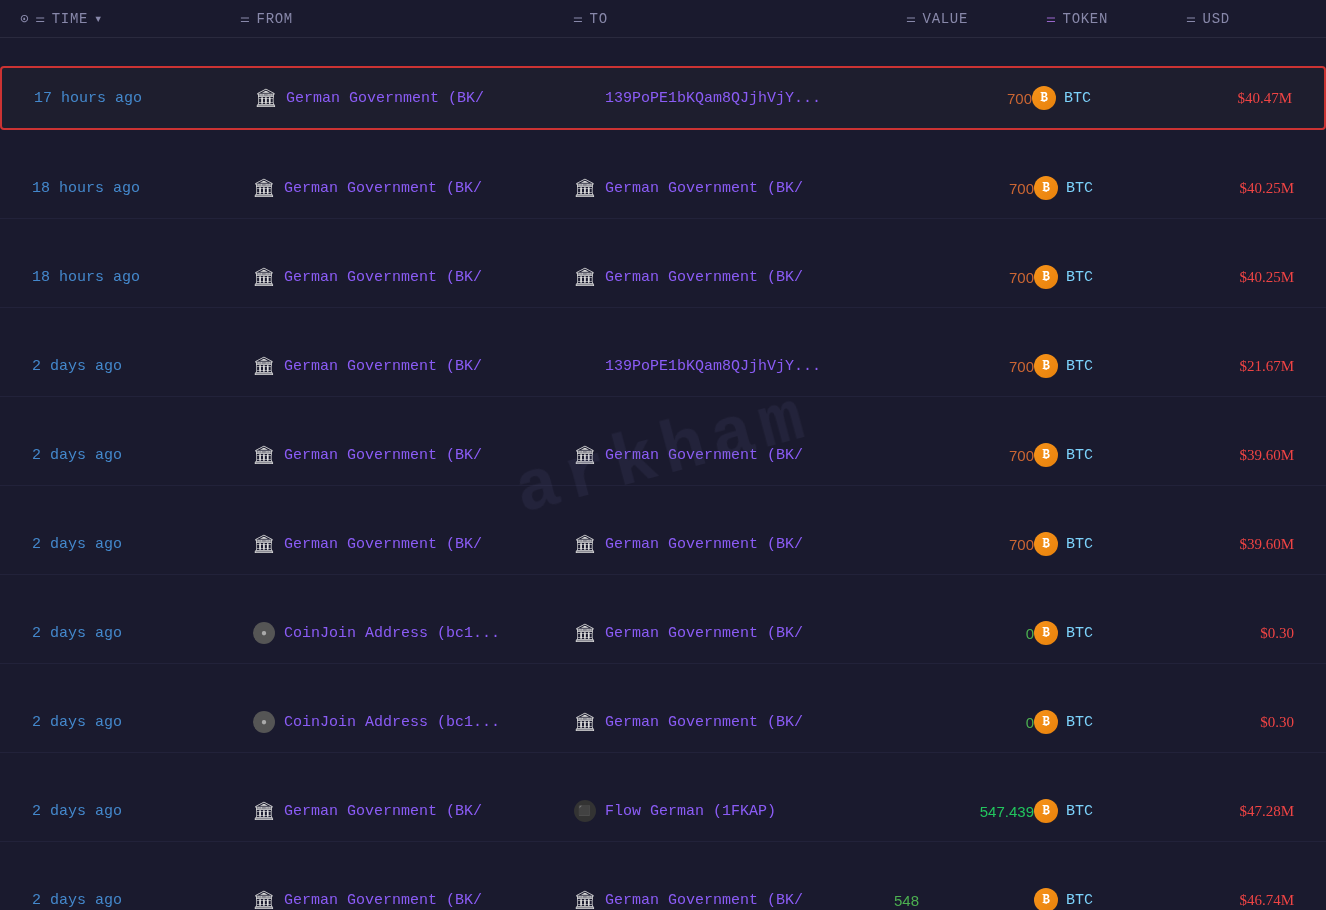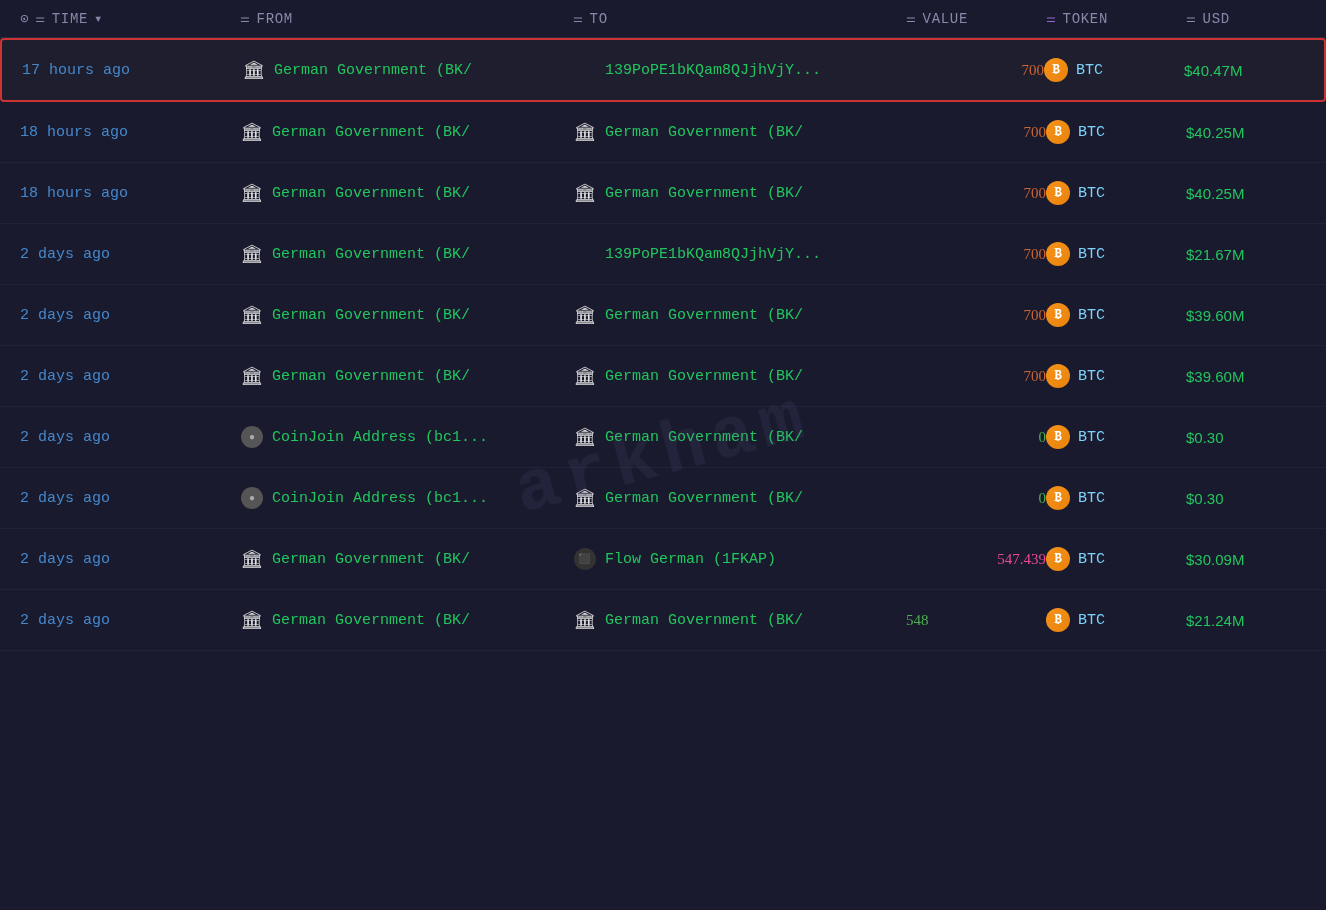"17 hours ago" .table-row { margin-top: none -> 28px; padding: 18px 20px -> 18px 32px }
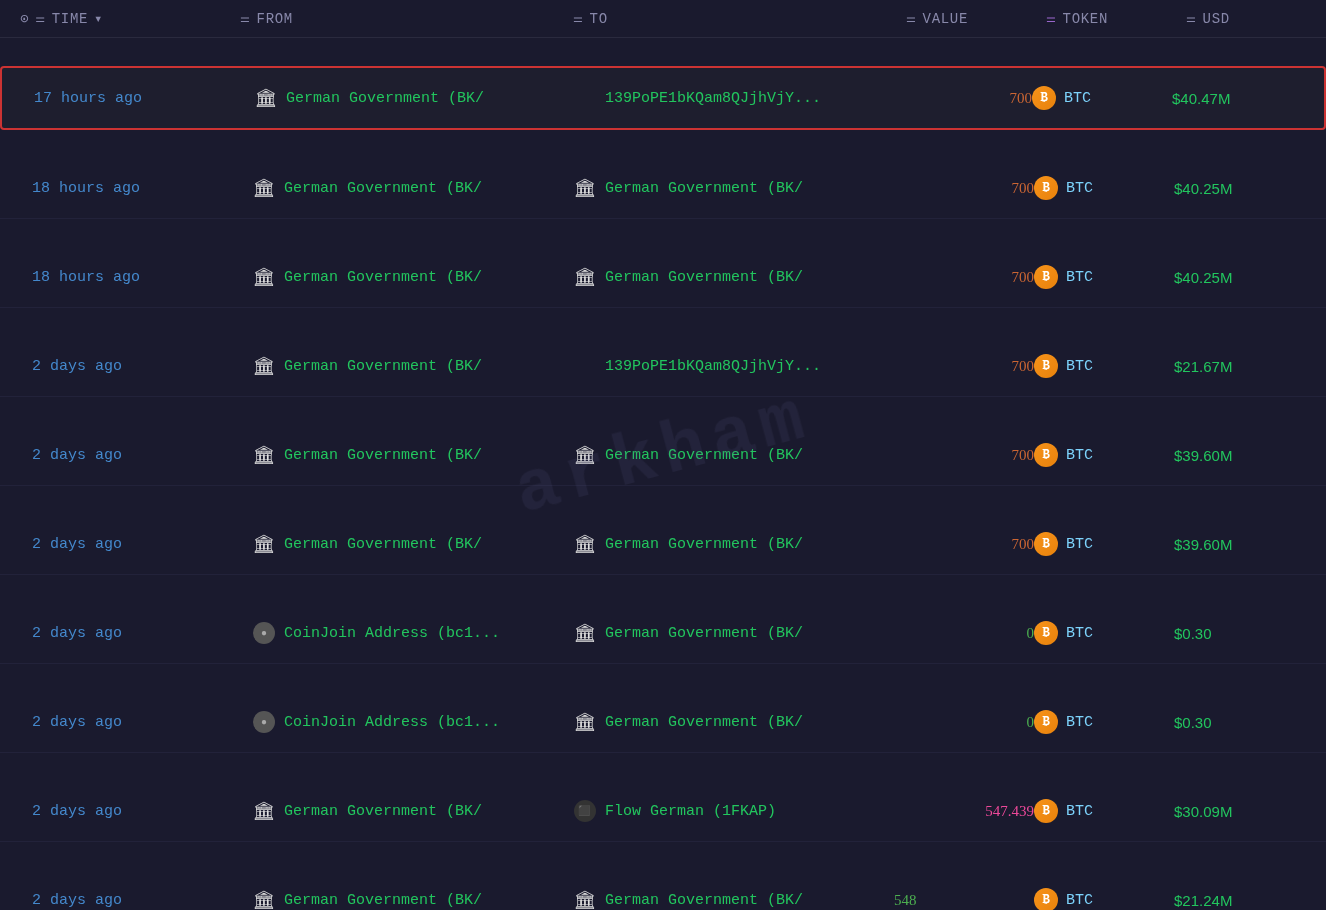"German Government (BK/" .entity-name { color: #22c55e -> #8b5cf6 }
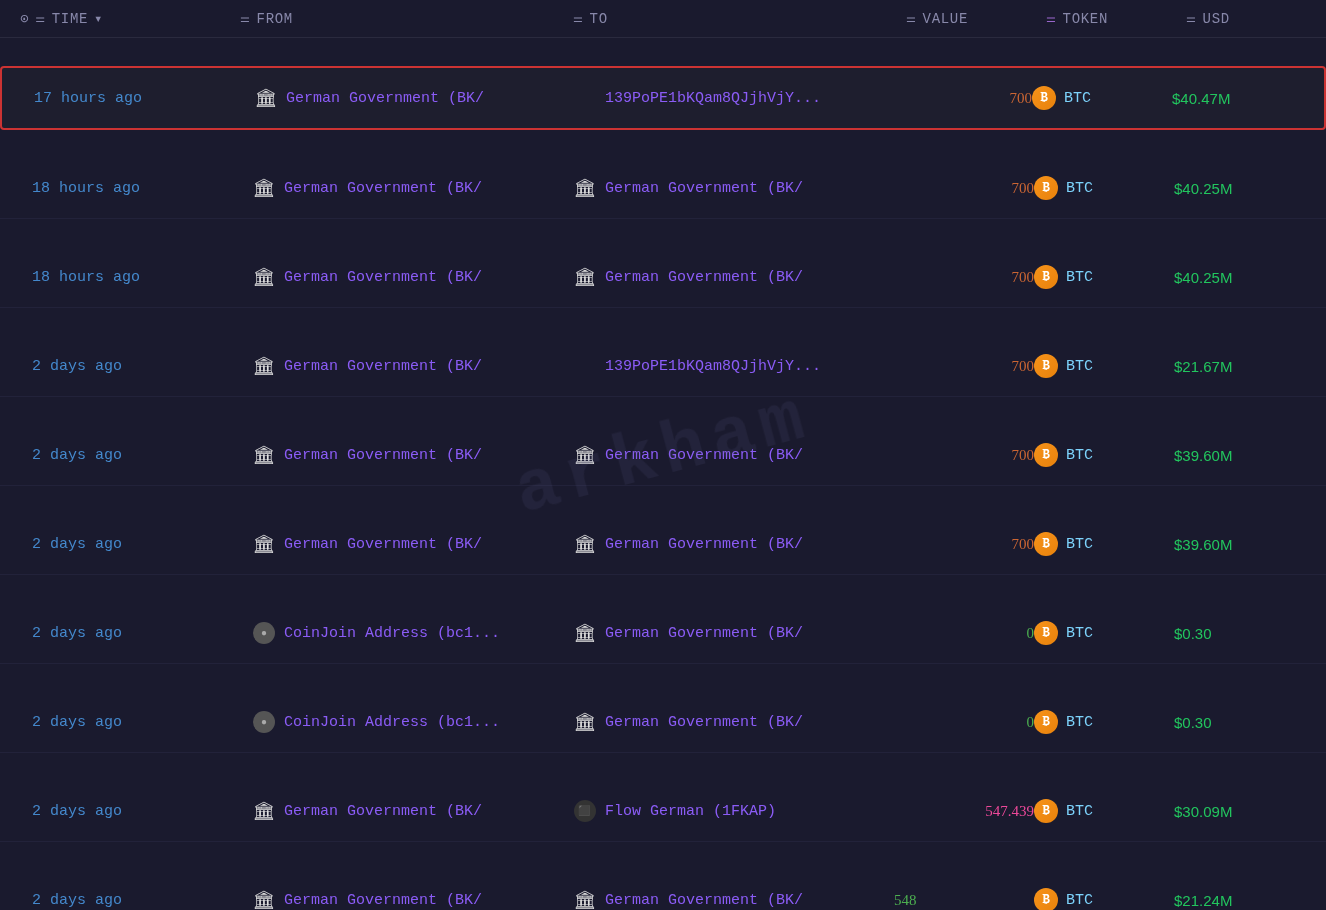"700" .value-cell { font-family: Liberation Serif, serif -> Liberation Sans, sans-serif }
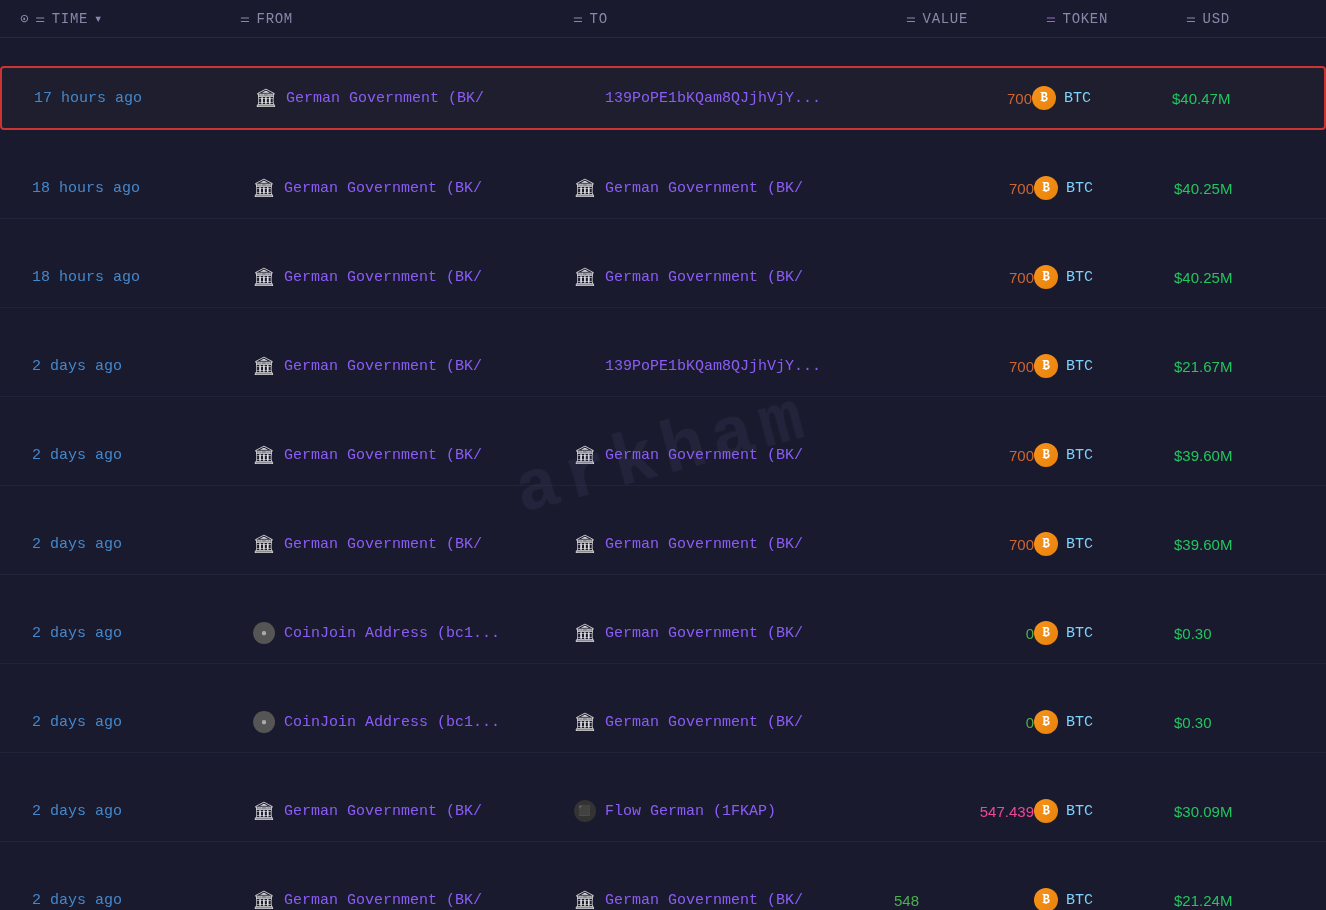"$40.47M" .usd-cell { color: #22c55e -> #ef4444; font-family: Liberation Sans, sans-serif -> Liberation Serif, serif; text-align: none -> right }
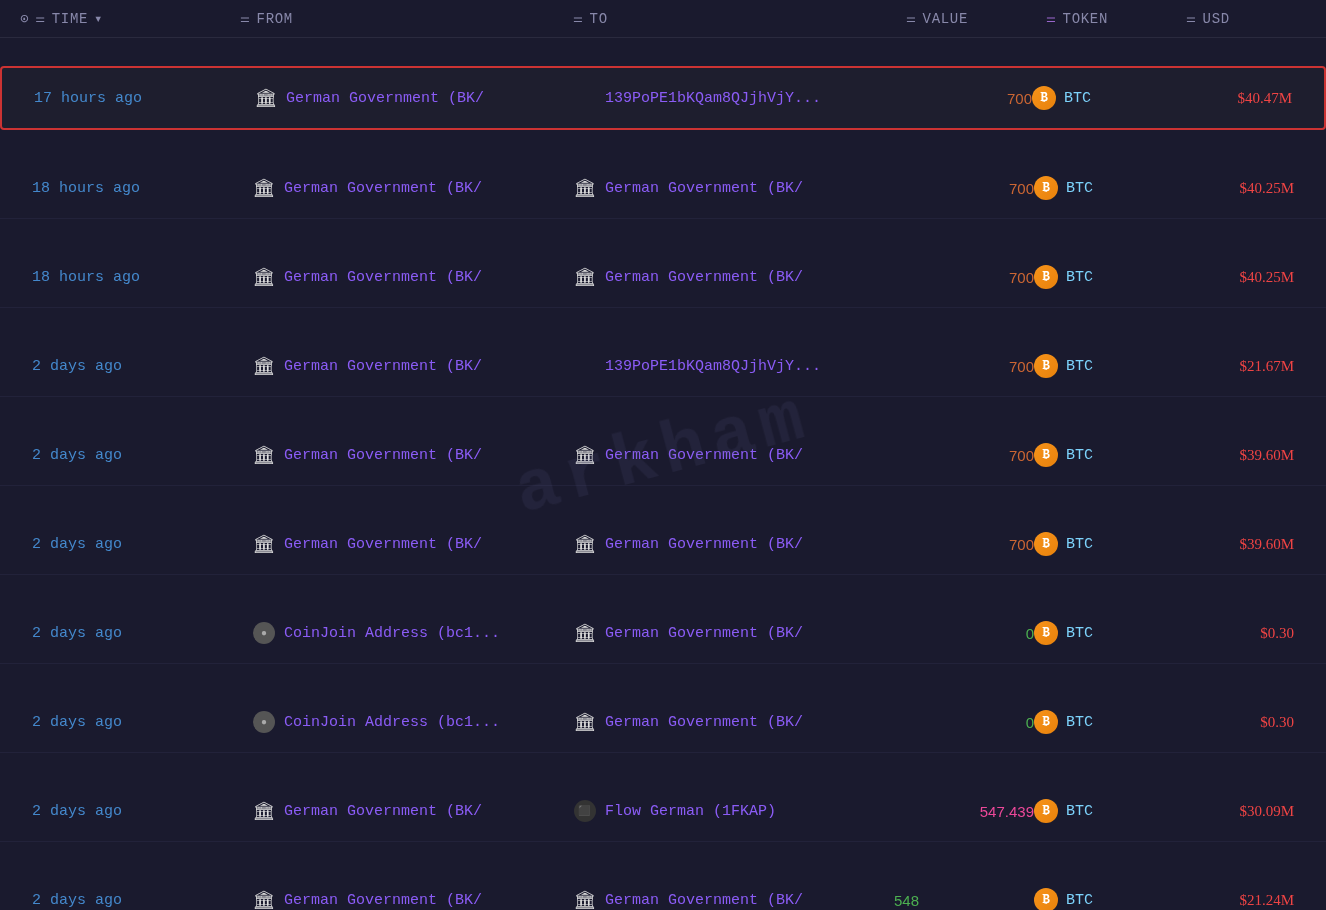"547.439" div.value-cell { color: #ec4899 -> #22c55e }
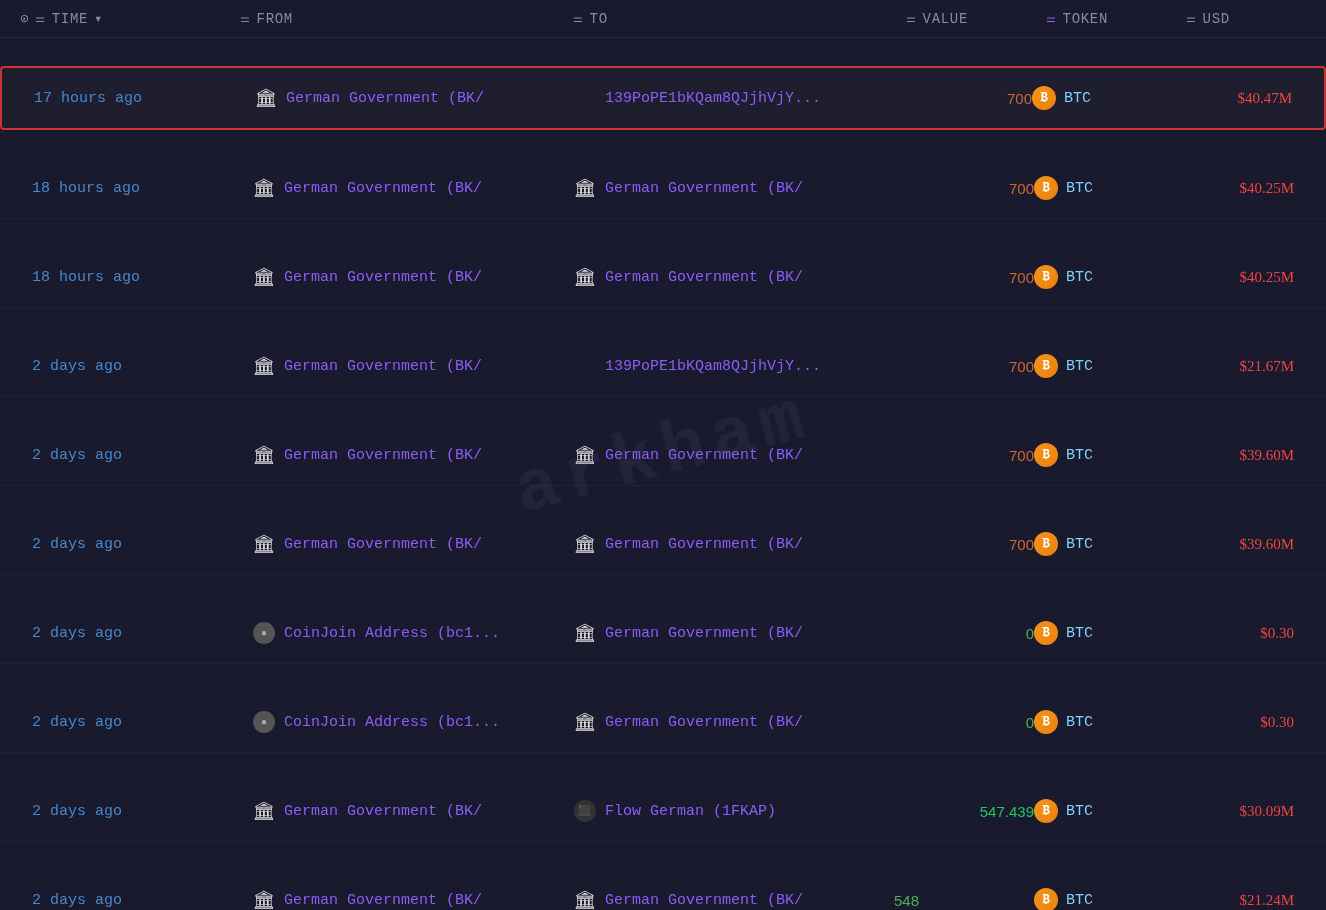"$30.09M" div.usd-cell { text: $30.09M -> $47.28M }
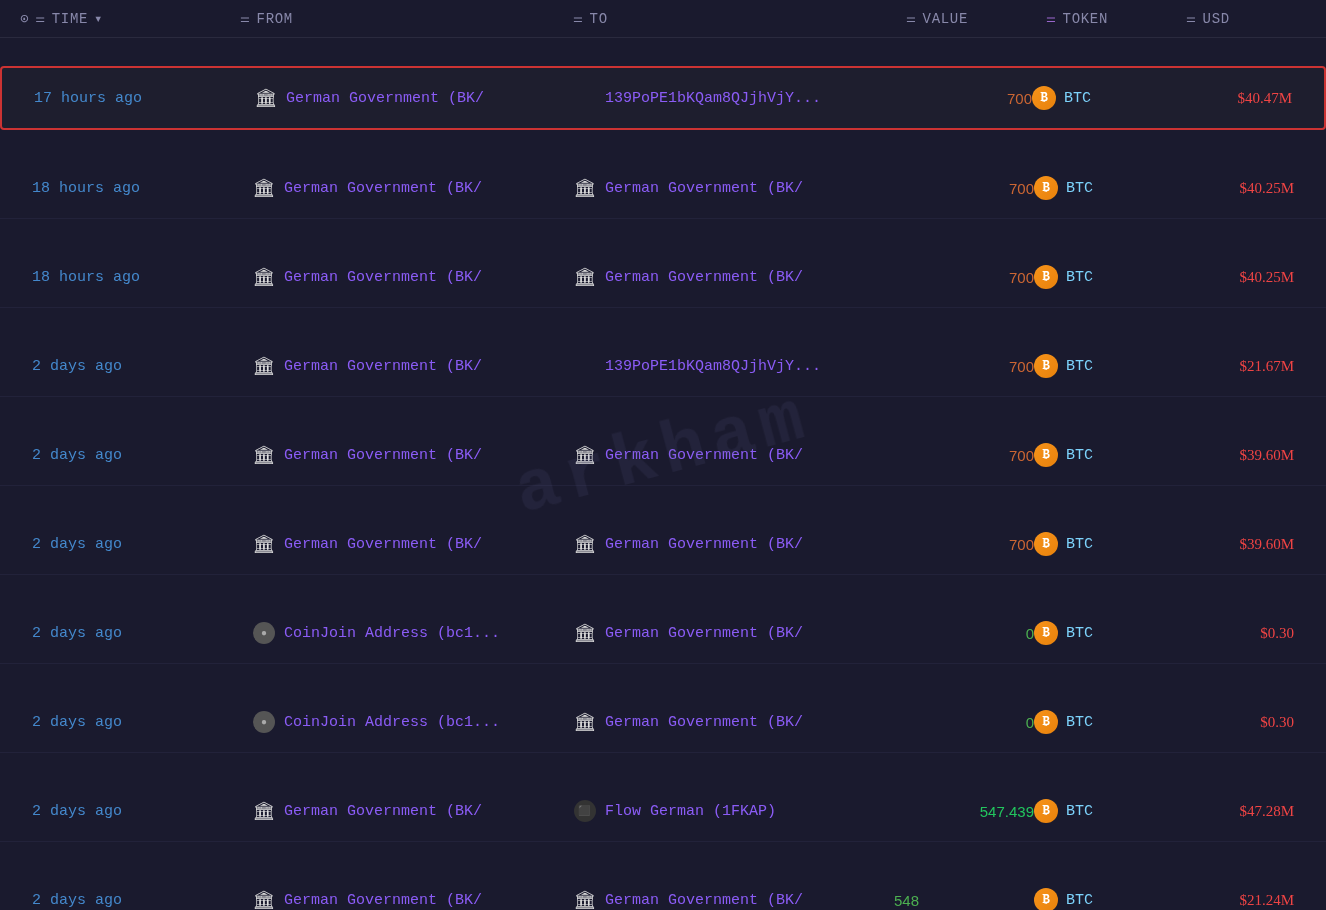"$21.24M" div.usd-cell { text: $21.24M -> $46.74M }
